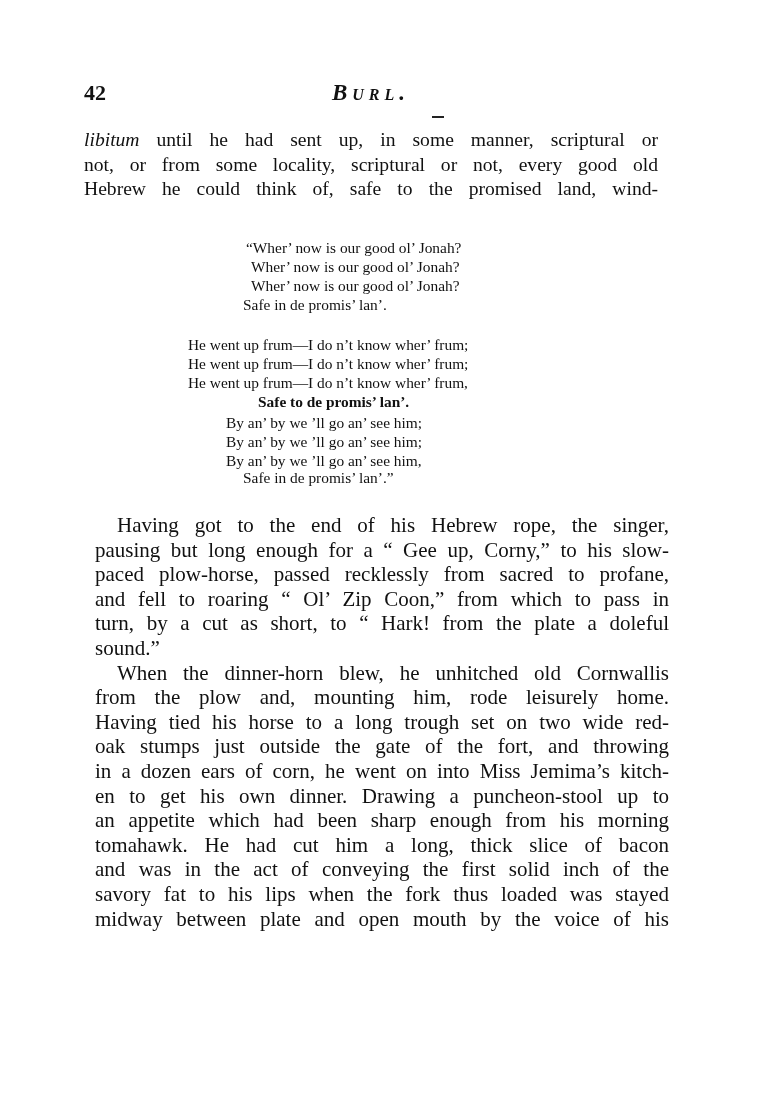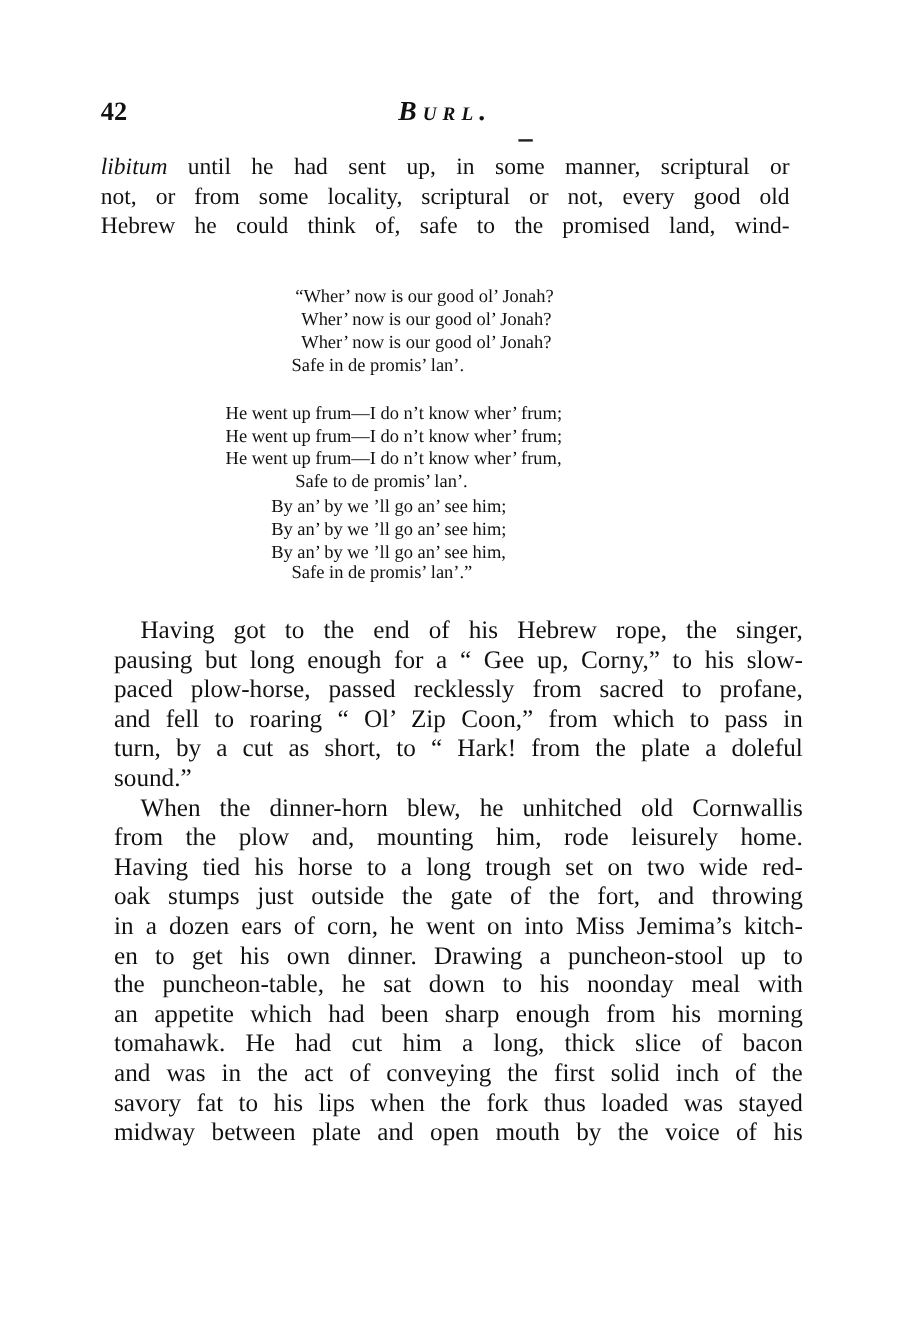"Safe to de promis’ lan’." span.poem-line { font-weight: none -> bold; left: 246px -> 258px }
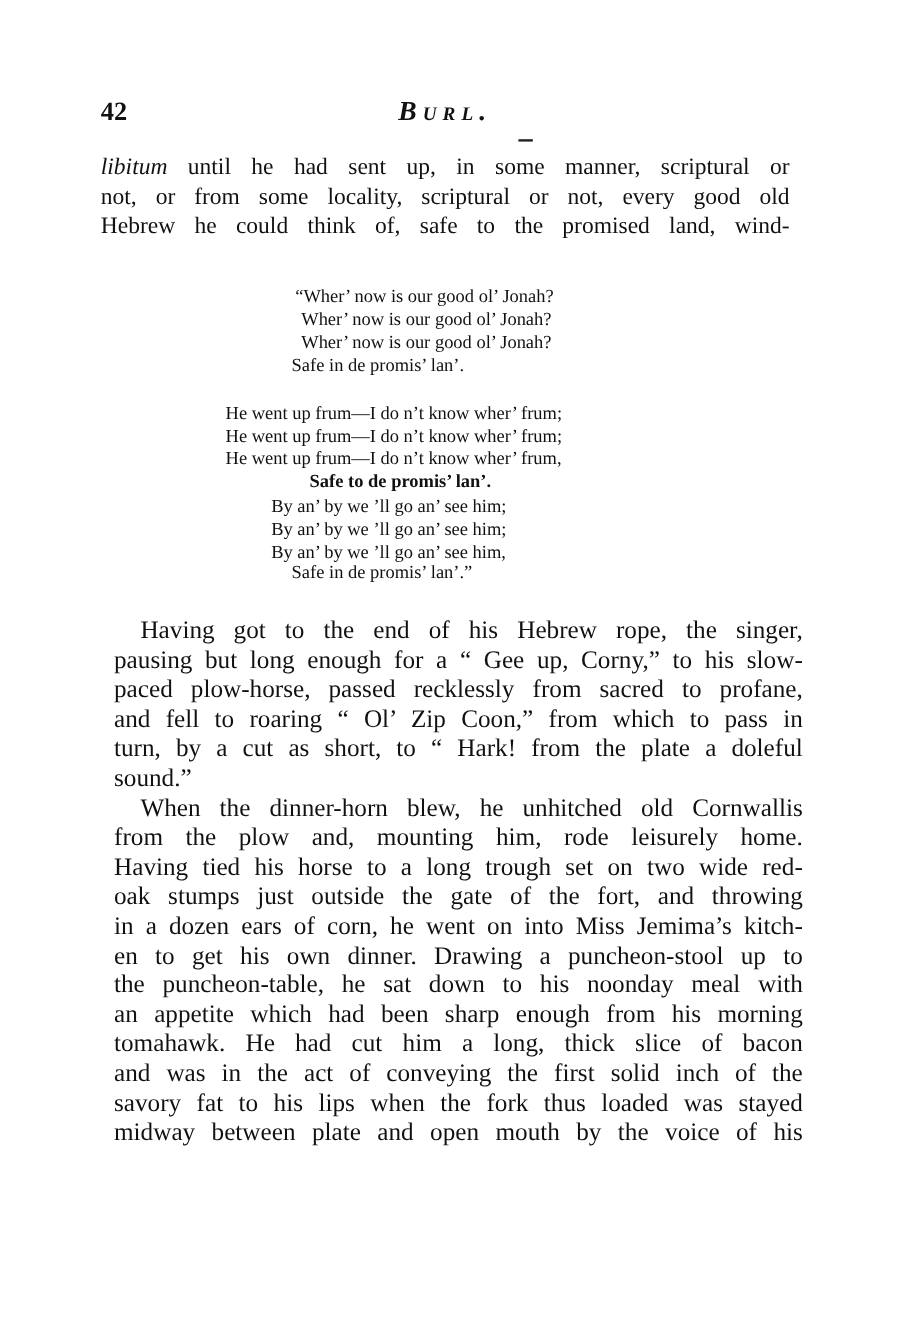"the puncheon-table, he sat down" span.line { html: <span>the puncheon-table, he sat down to his noonday meal with</span> -> none }
